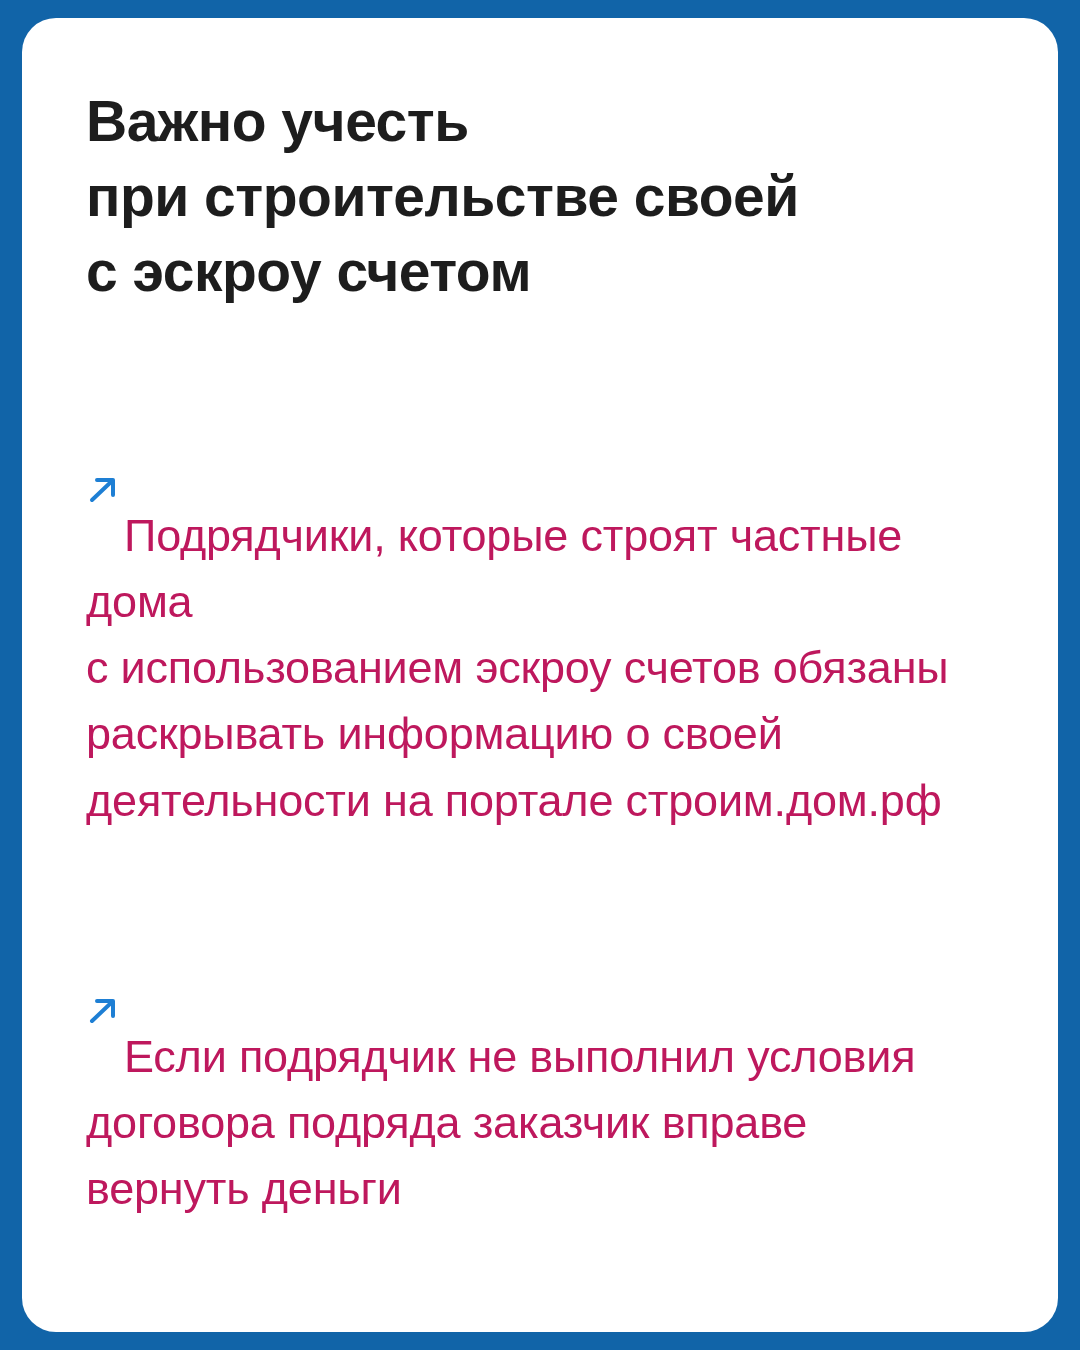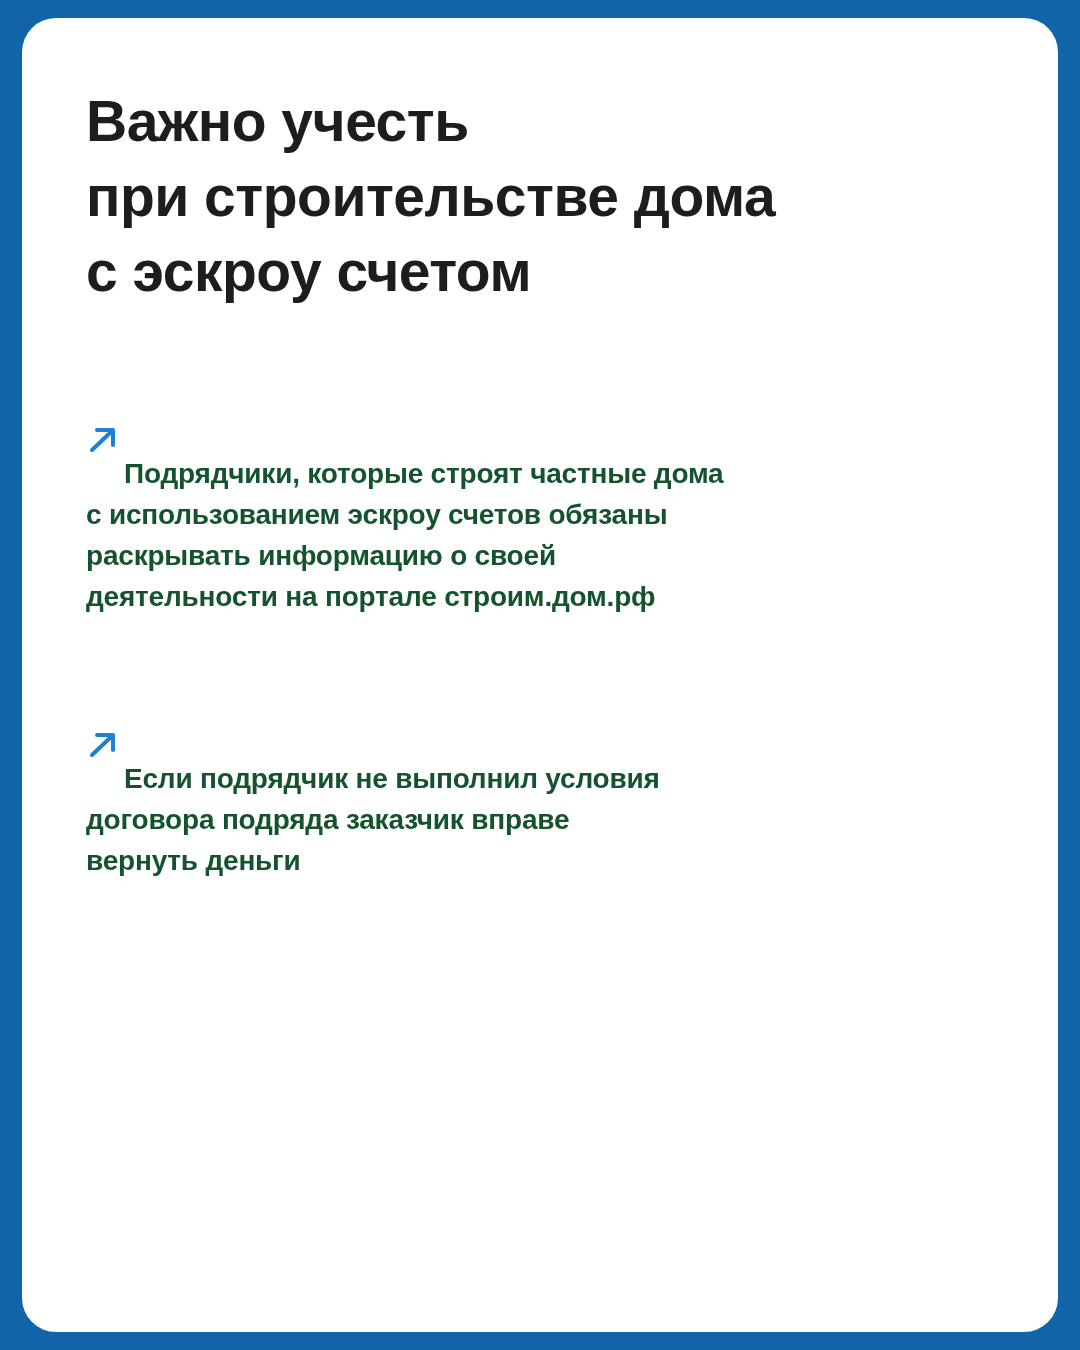"Важно учесть" h1.title { text: дома -> своей }
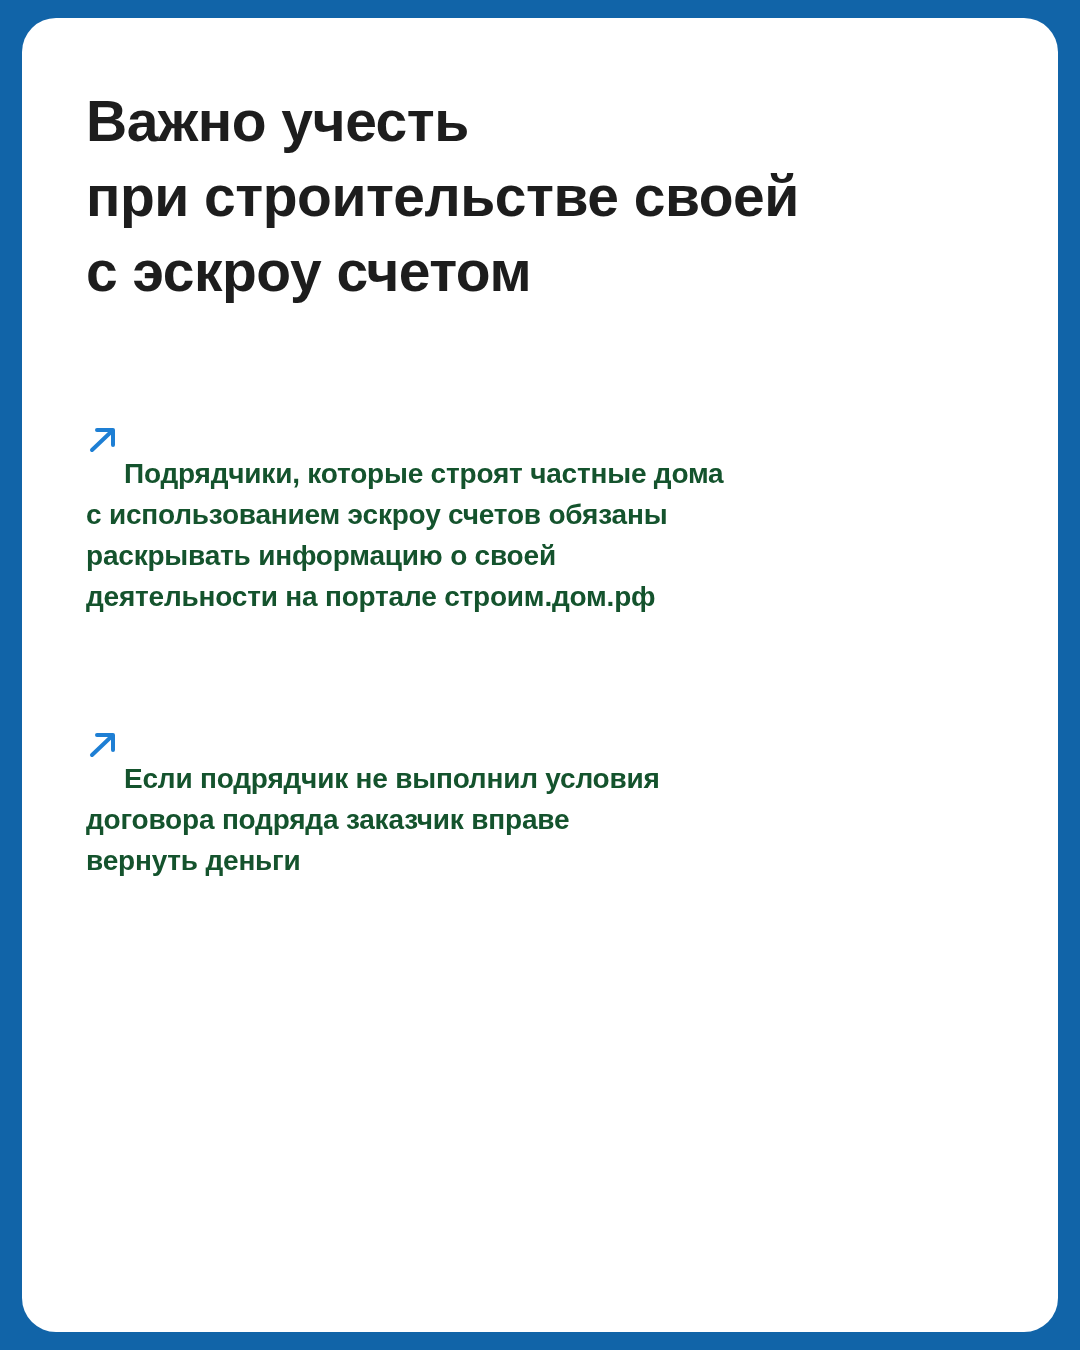"Подрядчики, которые строят частные дома" .item { color: #14532d -> #be185d; font-size: 28px -> 45px; font-weight: 700 -> 400 }
